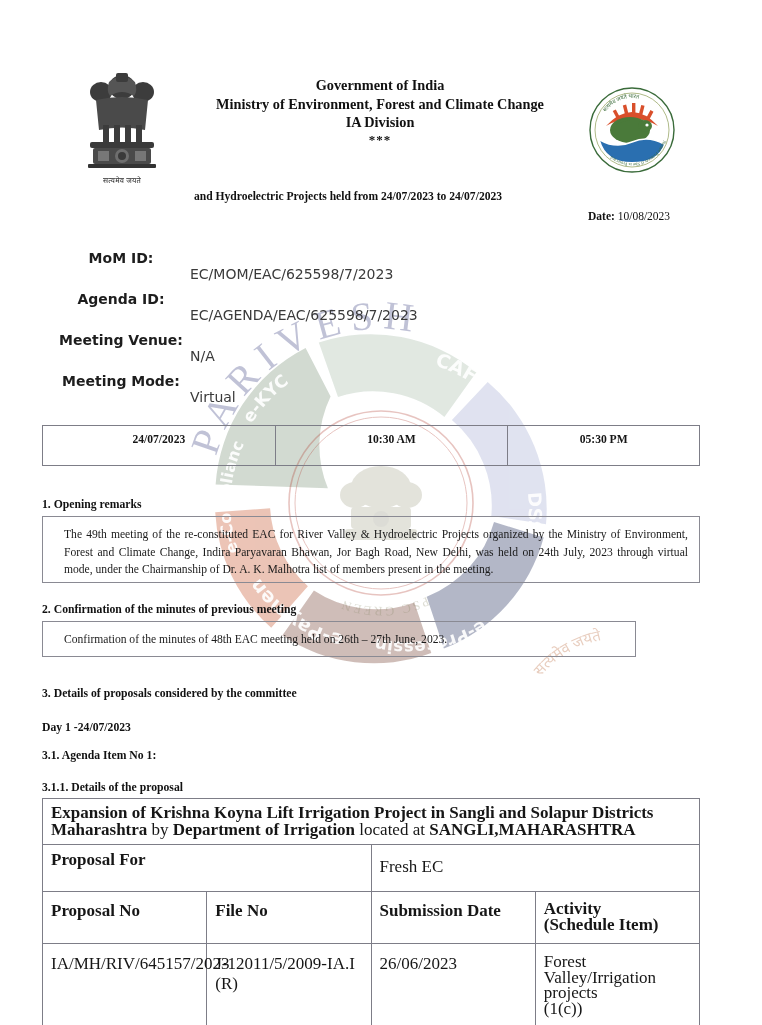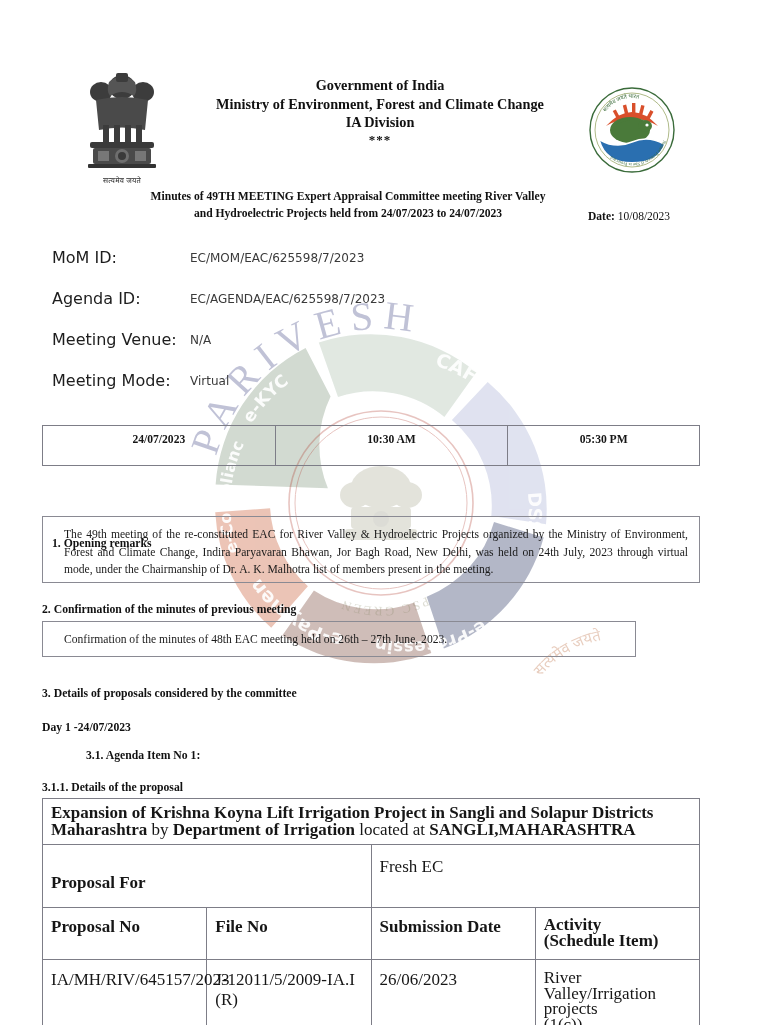"Minutes of 49TH MEETING Expert" div { html: <div>Minutes of 49TH MEETING Expert Appraisal Committee meeting River Valley</div> -> none }
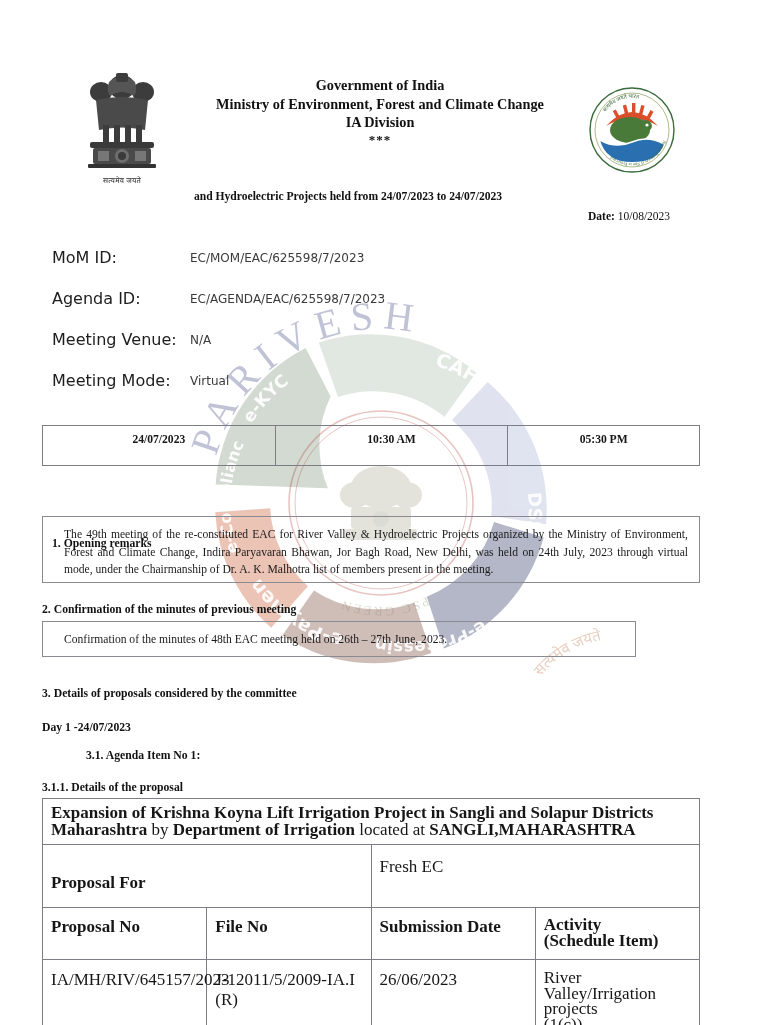"MoM ID:" .meta-label { font-size: 16px -> 14px; font-weight: 400 -> 700; text-align: none -> center }
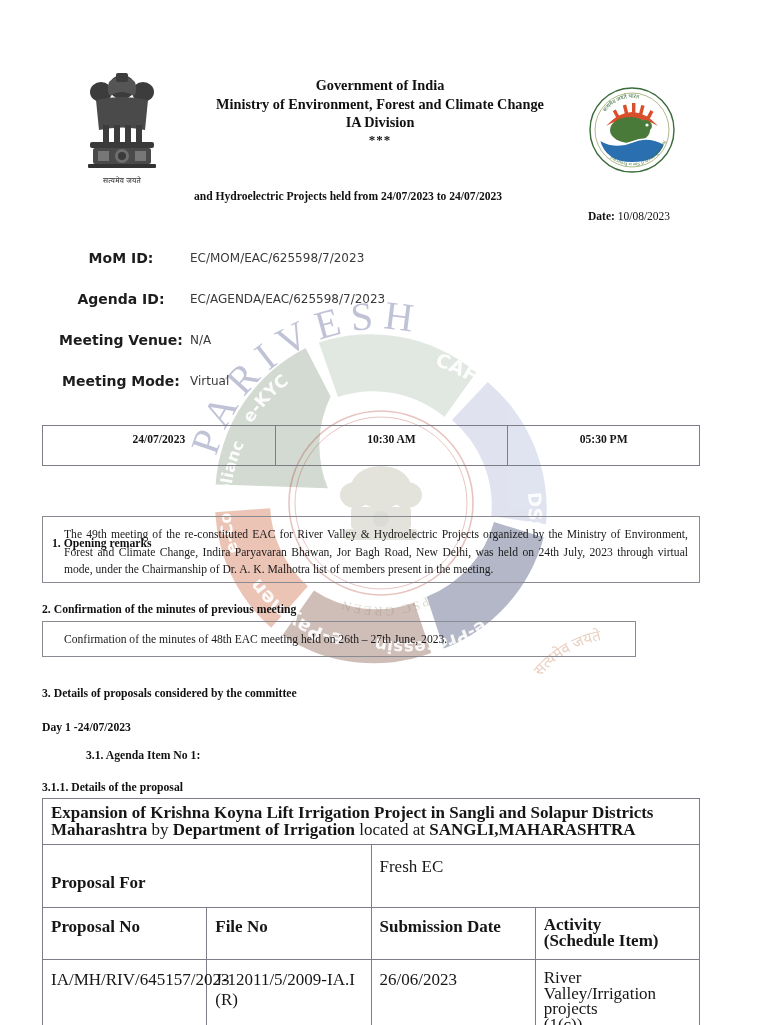"EC/MOM/EAC/625598/7/2023" .meta-value { font-size: 12px -> 14px; margin-top: none -> 16px }
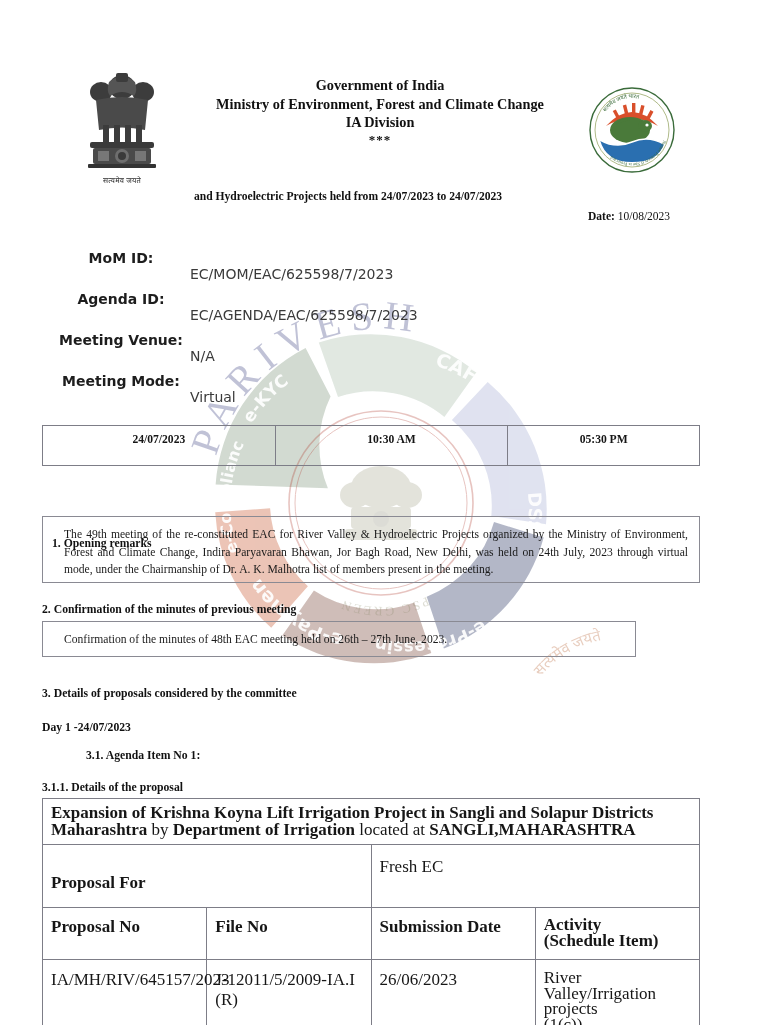"1. Opening remarks" div.sec-head { left: 52px -> 42px; margin-top: 39px -> none }
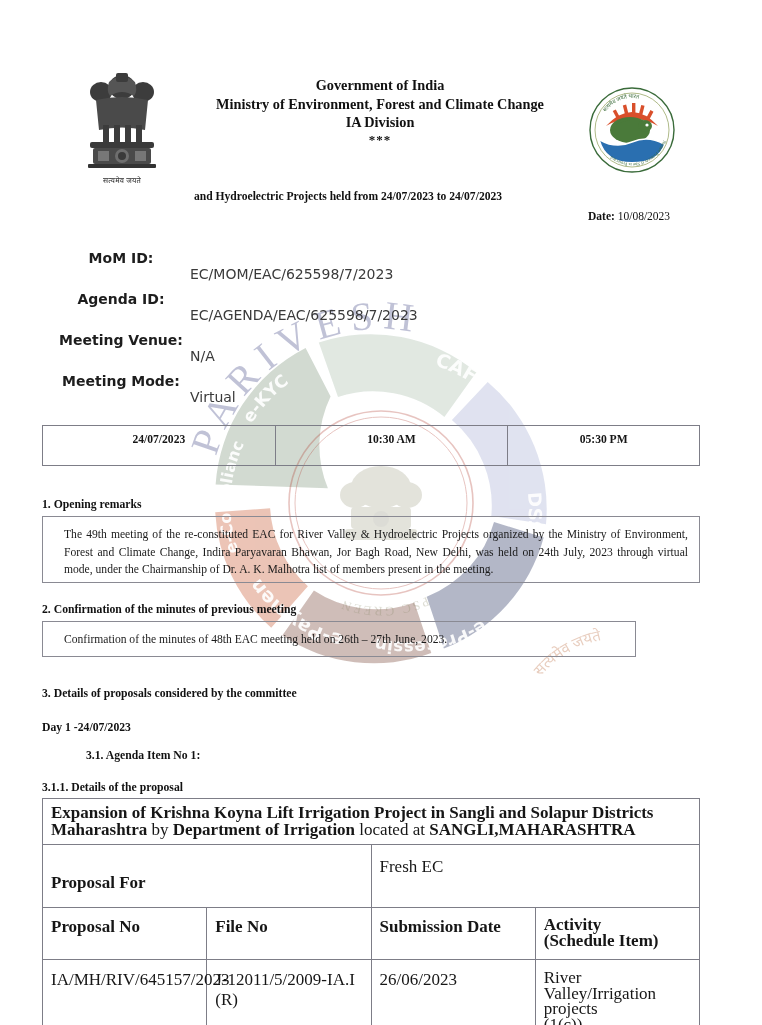"3.1. Agenda Item No 1:" div.sec-head { margin-left: 44px -> none }
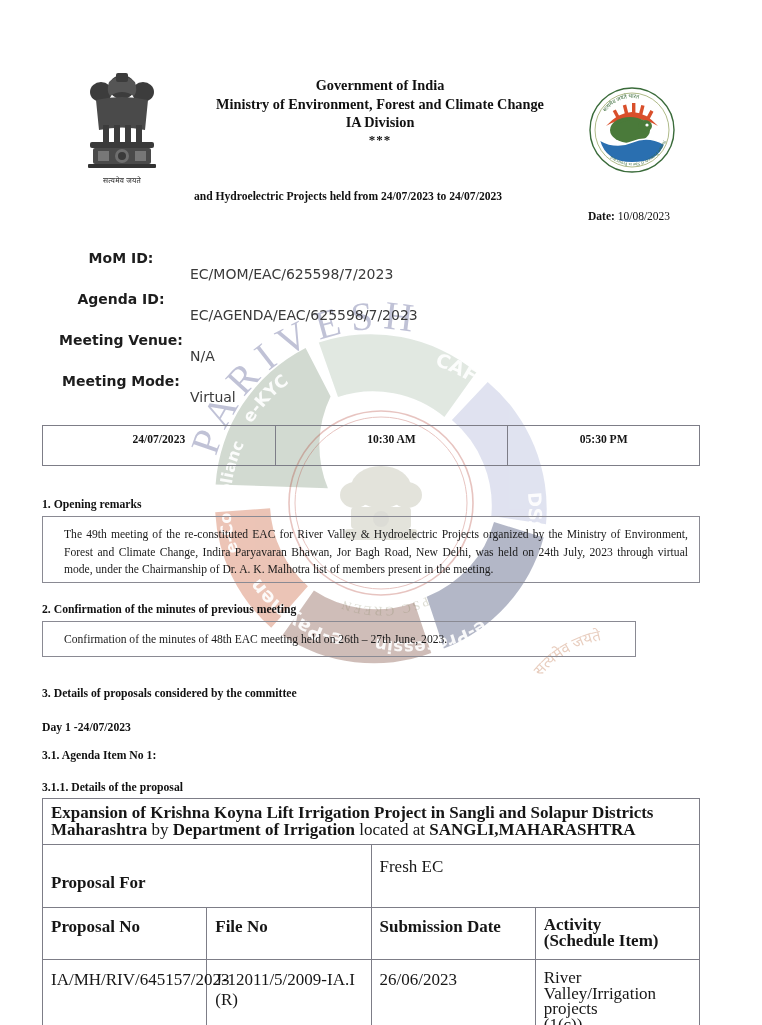"Proposal For" td.lbl { padding-top: 28px -> 5px }
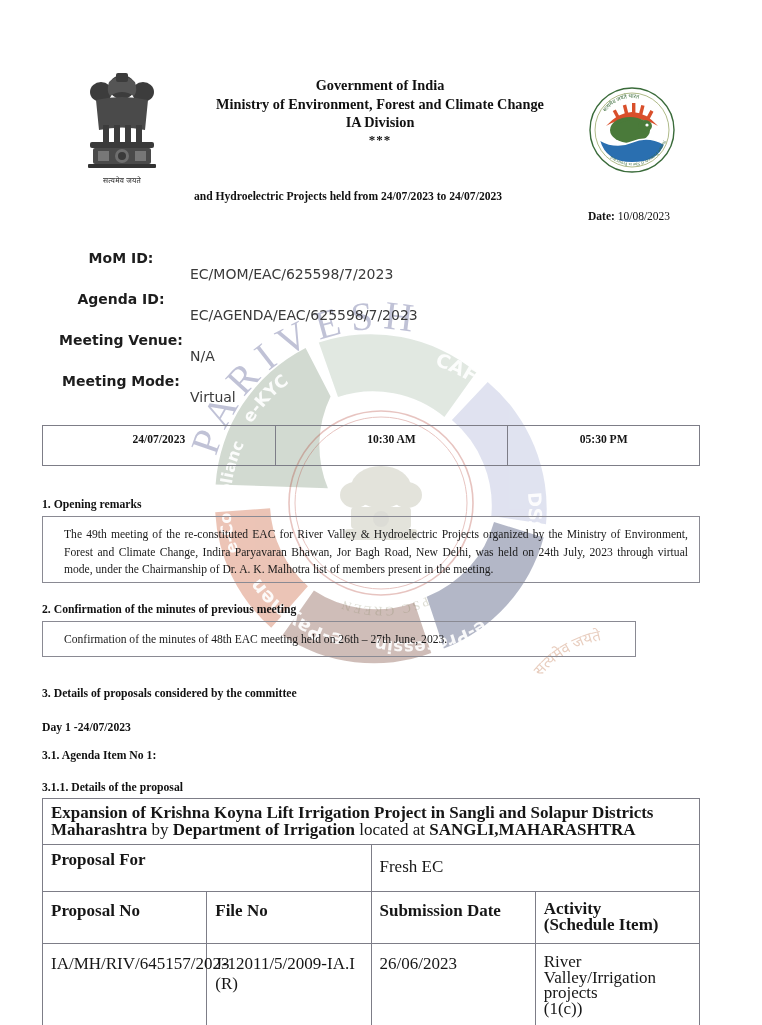"River Valley/Irrigation projects" div { text: River -> Forest }
